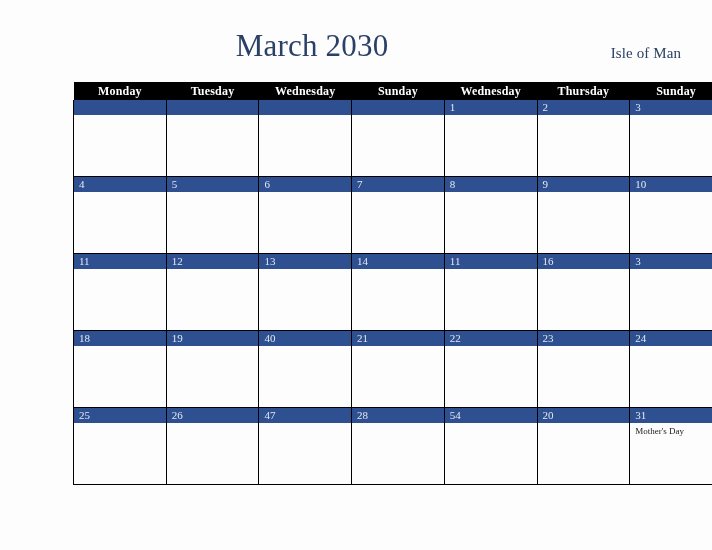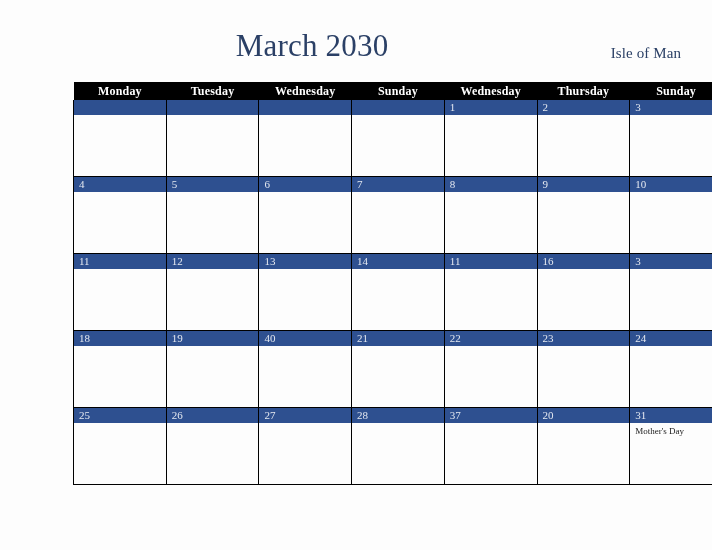"27" div.daybar { text: 27 -> 47 }
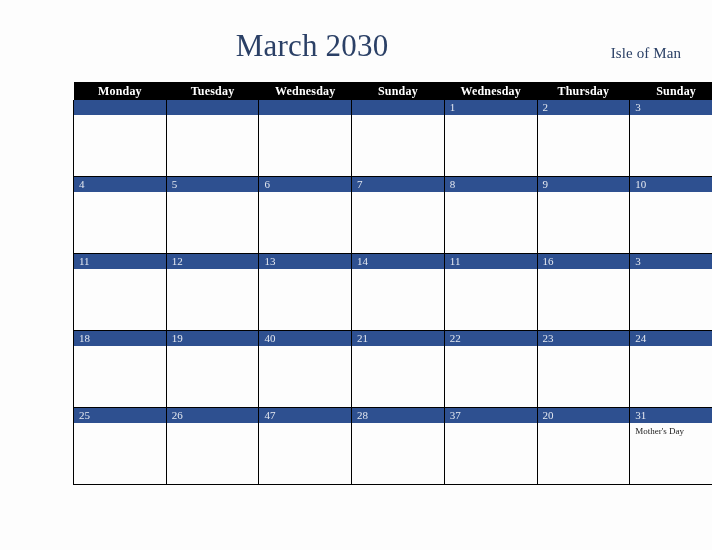"37" div.daybar { text: 37 -> 54 }
